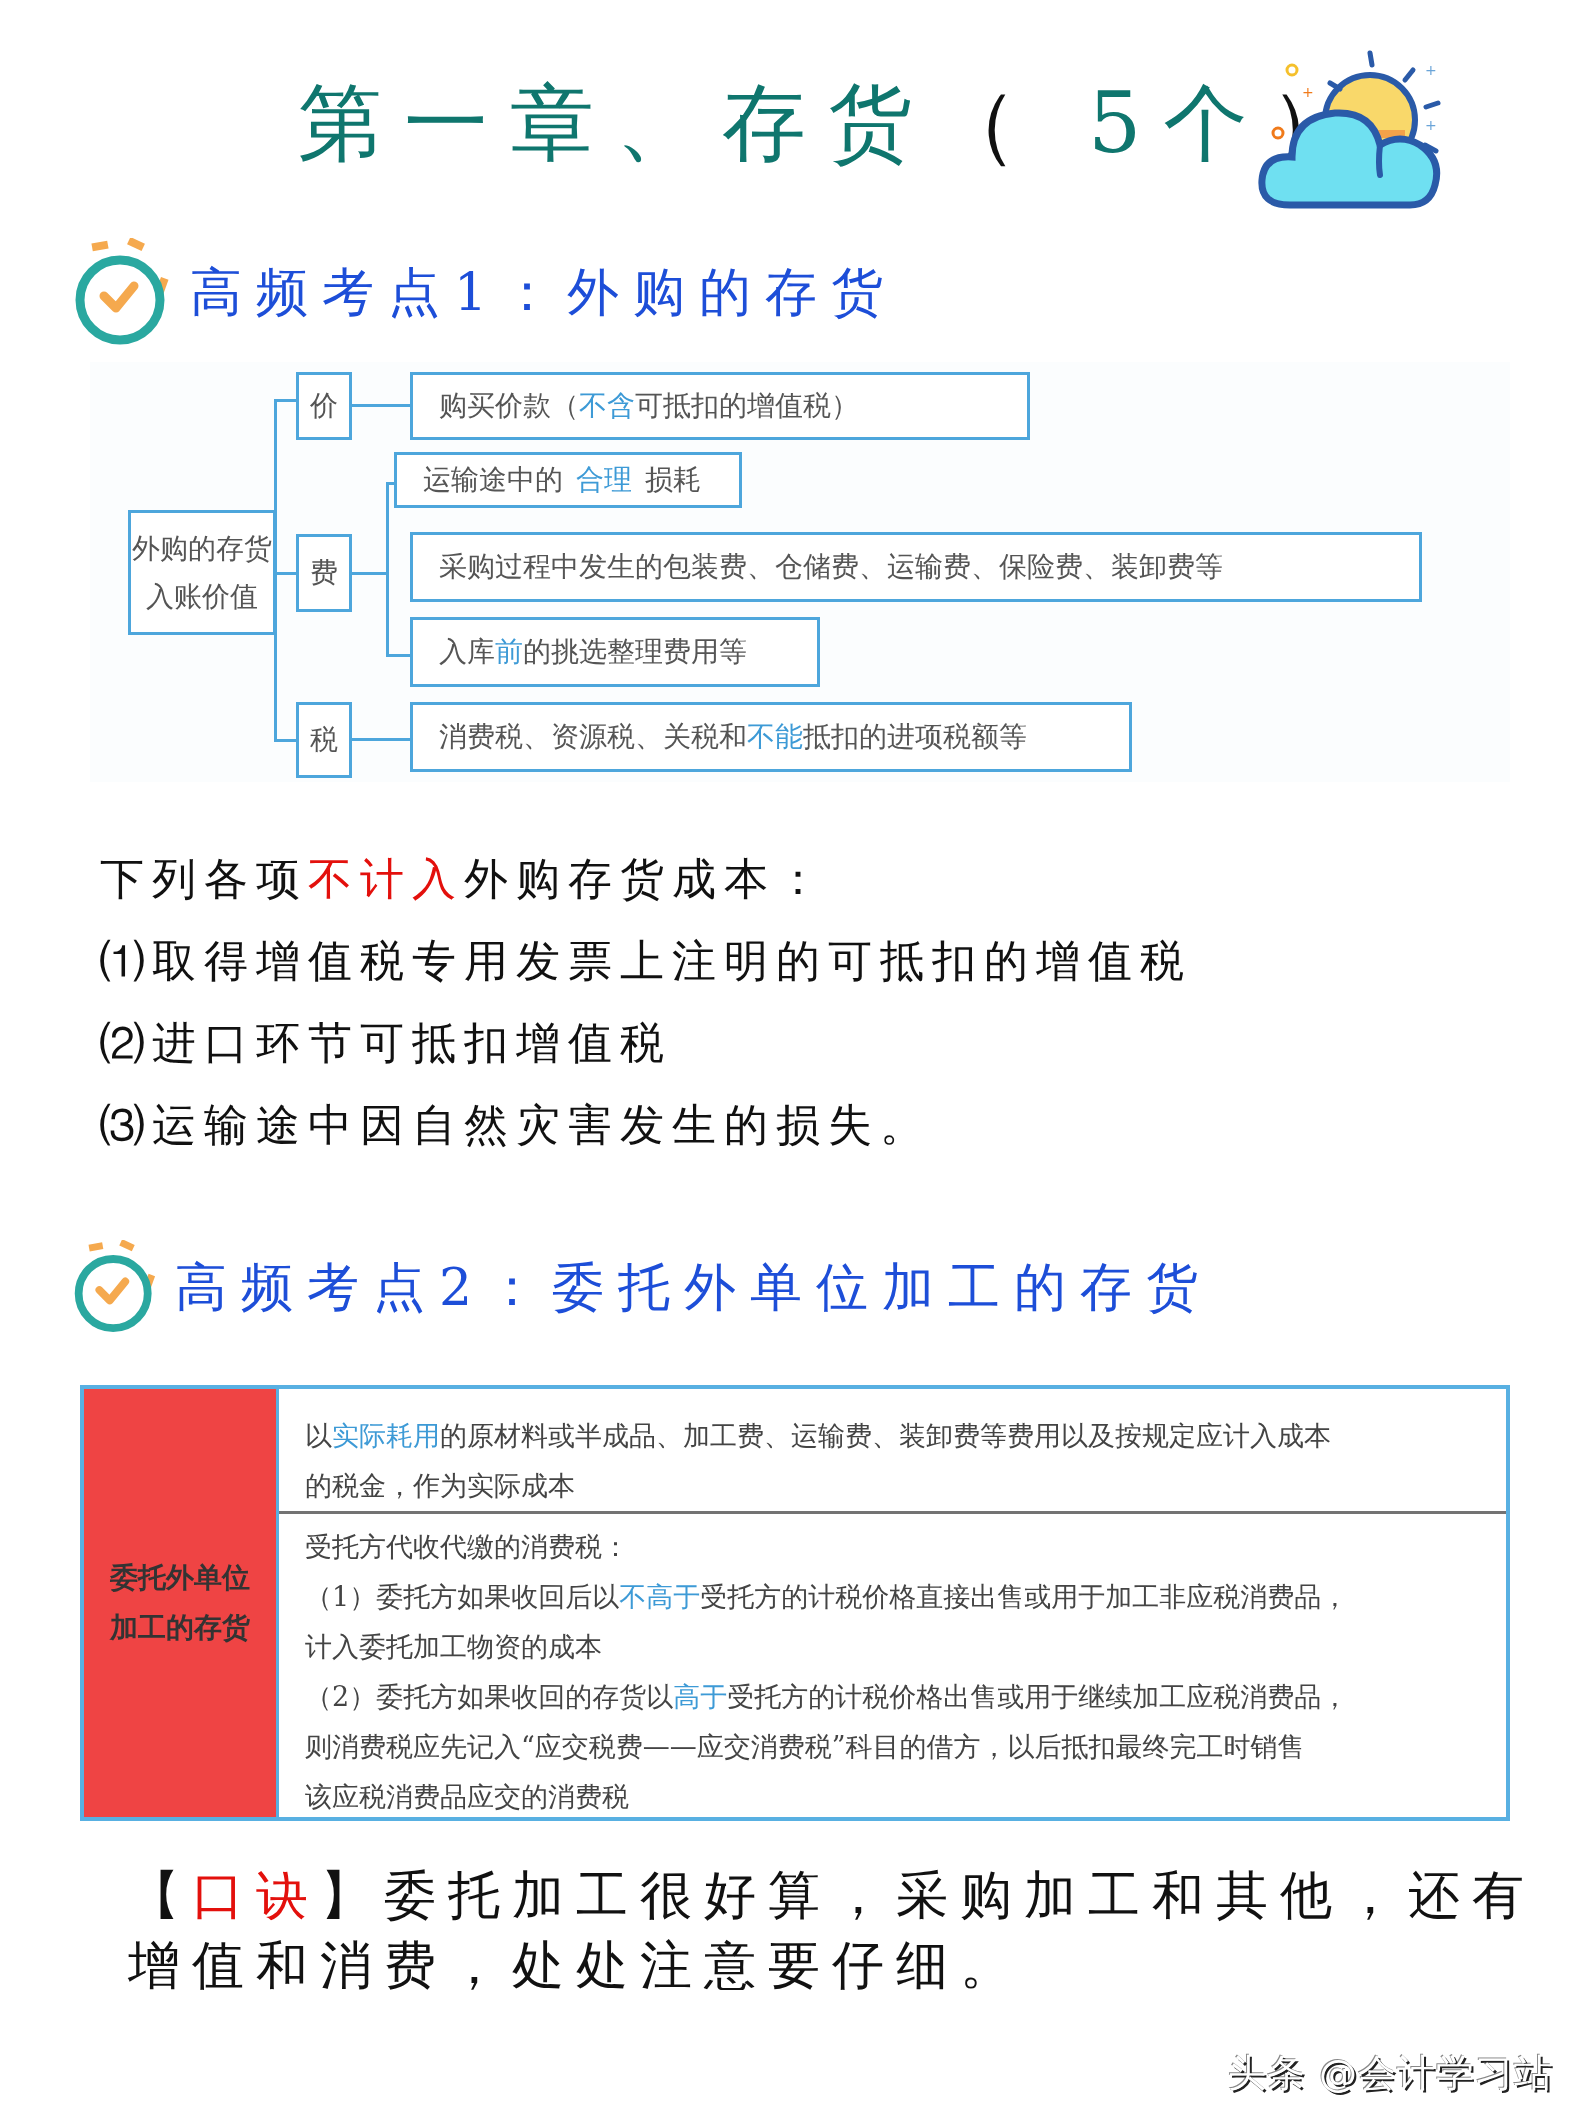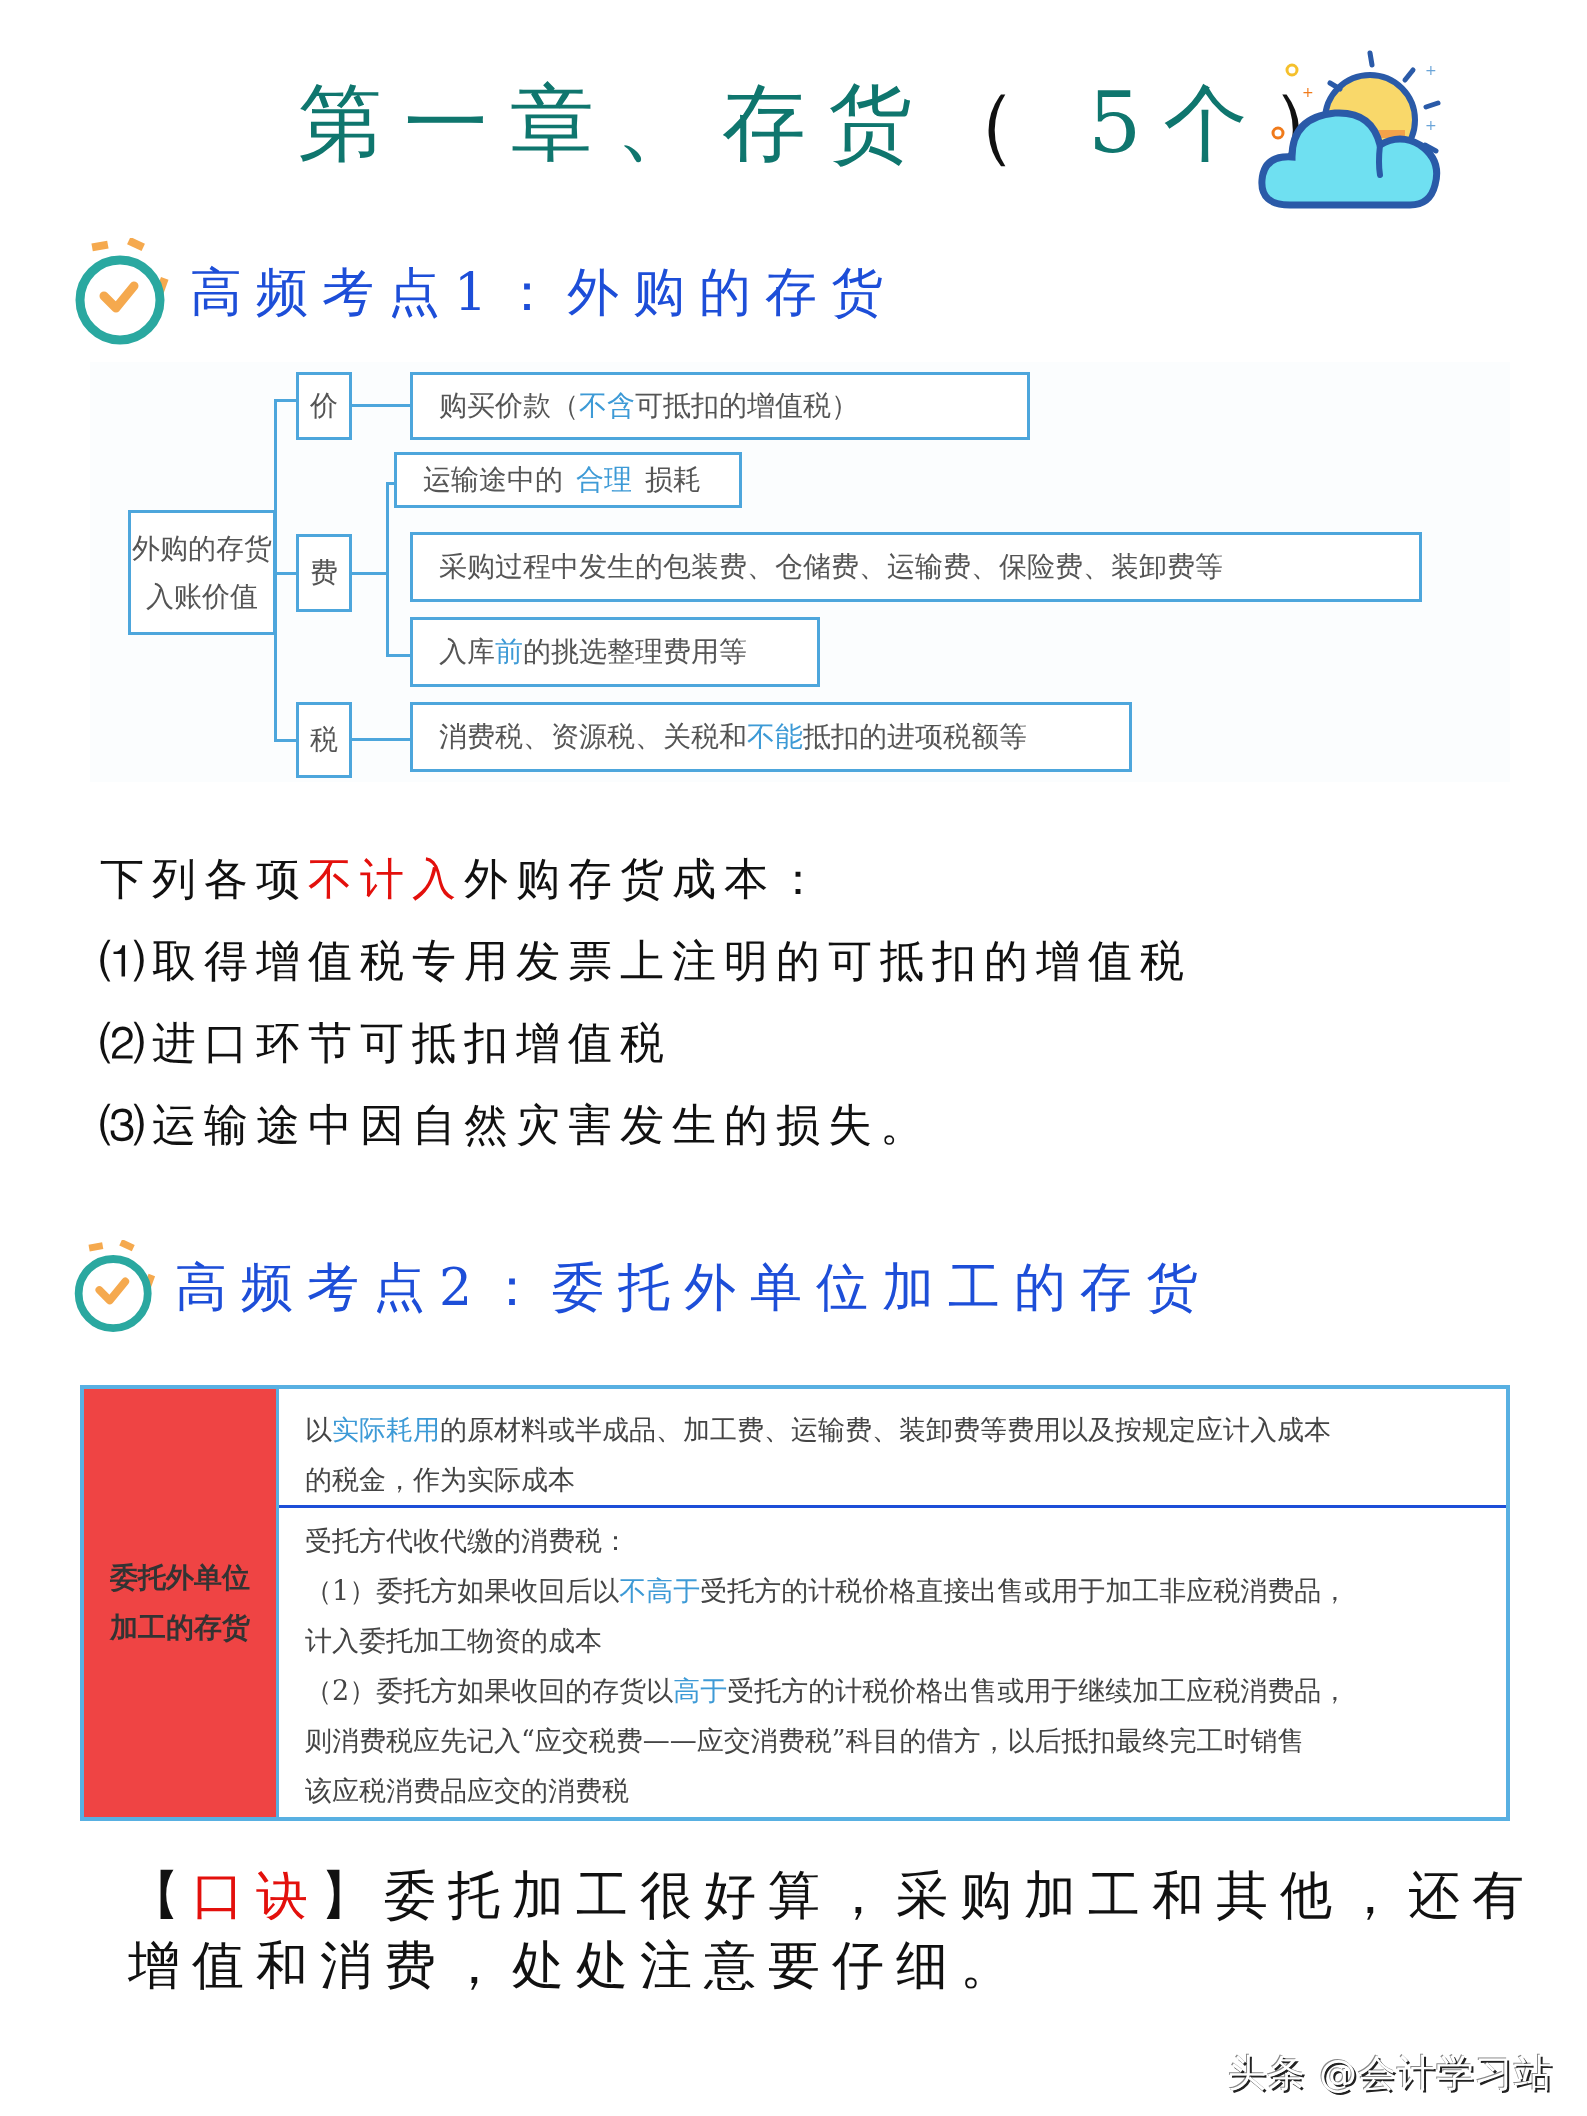"以实际耗用的原材料或半成品、加工费、运输费、装卸费等费用以及按规定应计入成本" .tbl-row1 { border-bottom: 3px solid #1d4ed8 -> 3px solid #737373; padding: 16px 20px 0 26px -> 22px 20px 0 26px }
